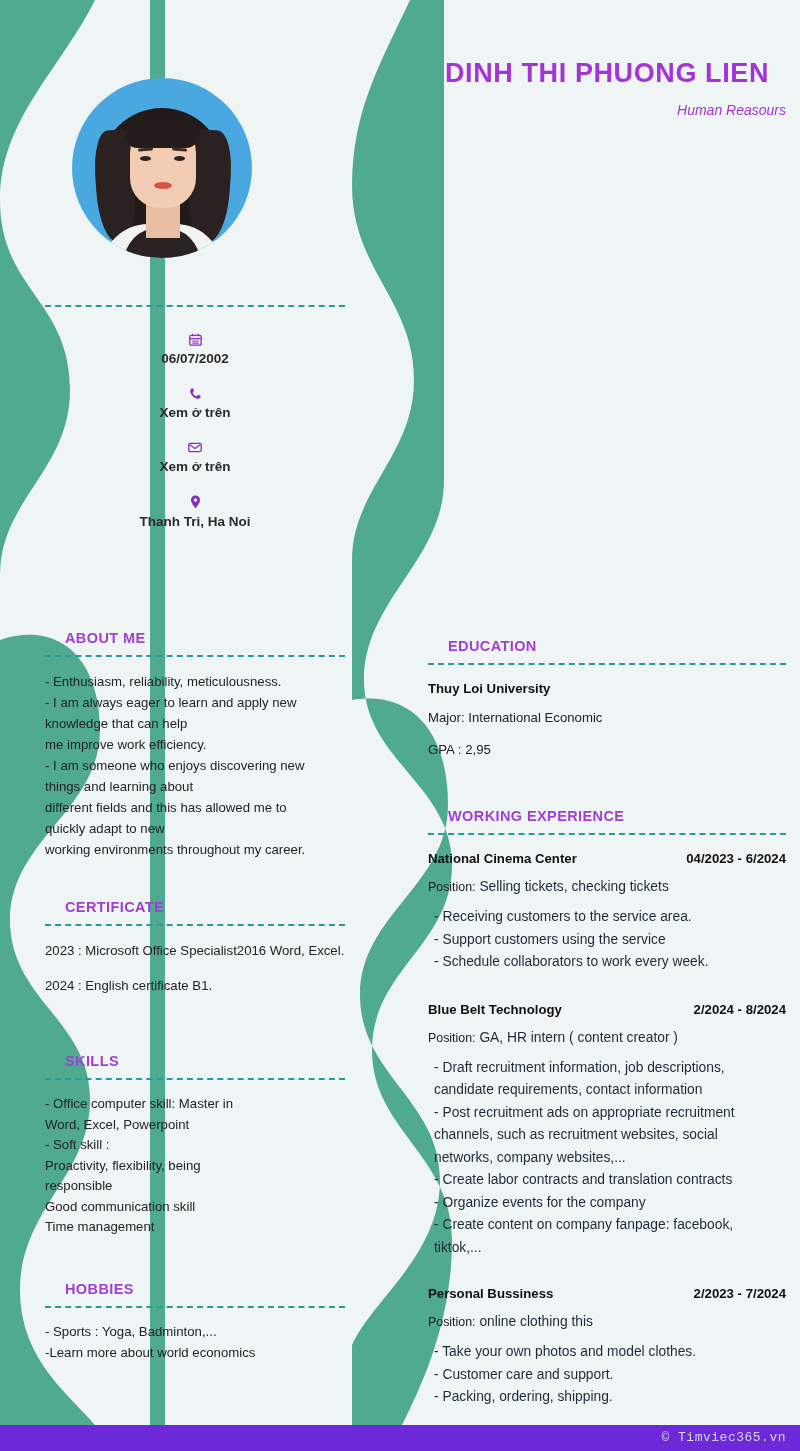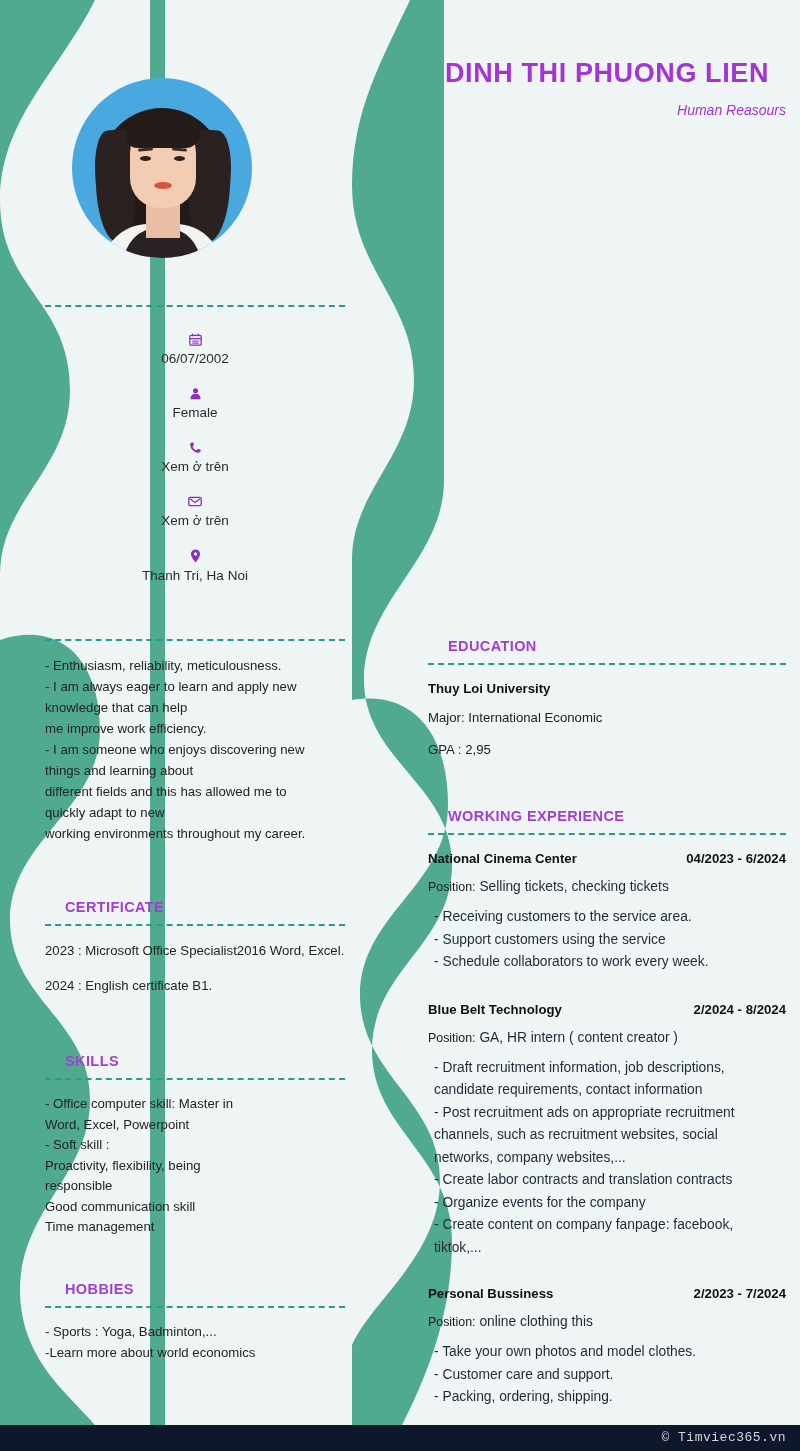"06/07/2002" .info-txt { font-weight: none -> bold }
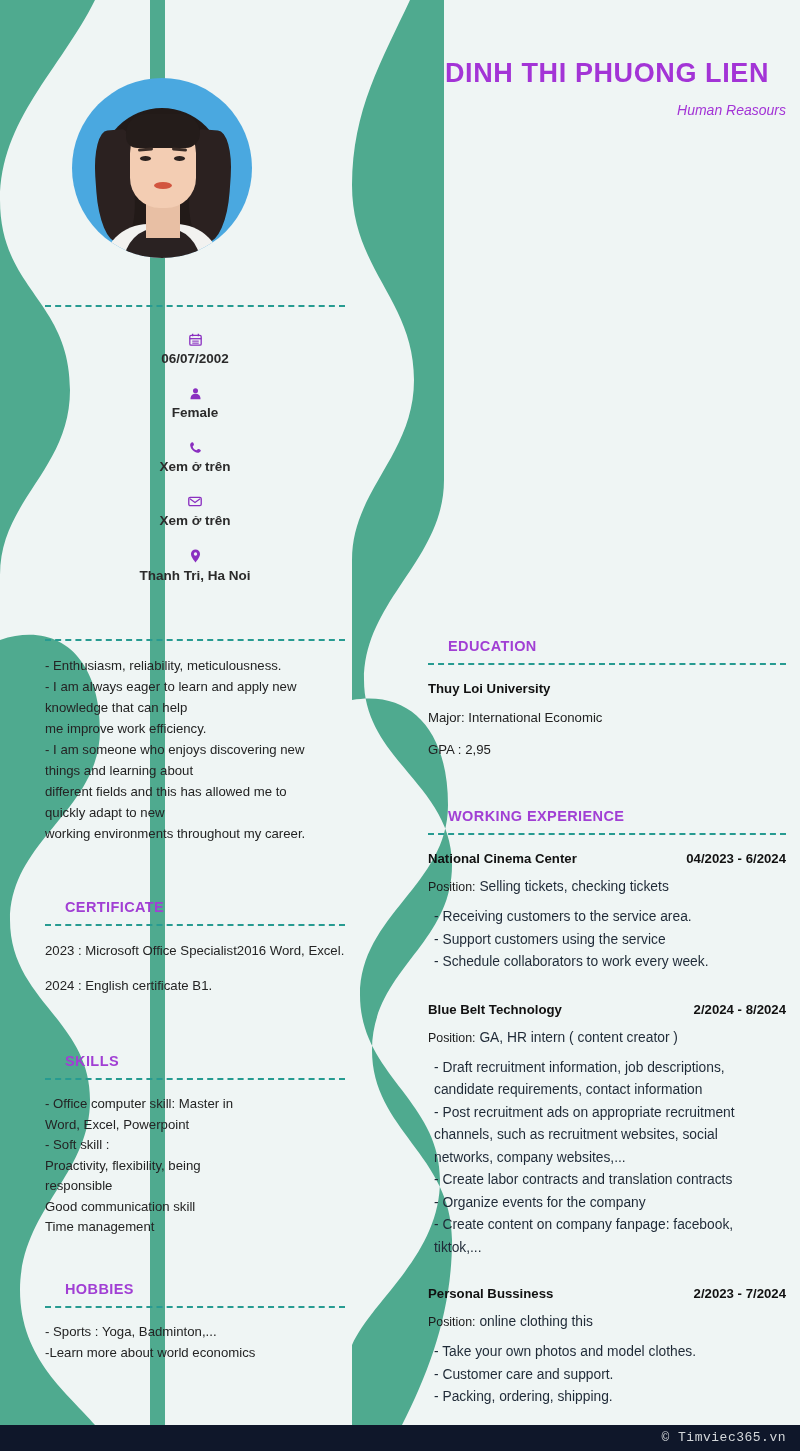"Female" div.info-item { html: <div> <span> <svg> <circle></circle> <path></path> </svg> </span> <span>Female</span> </div> -> none }
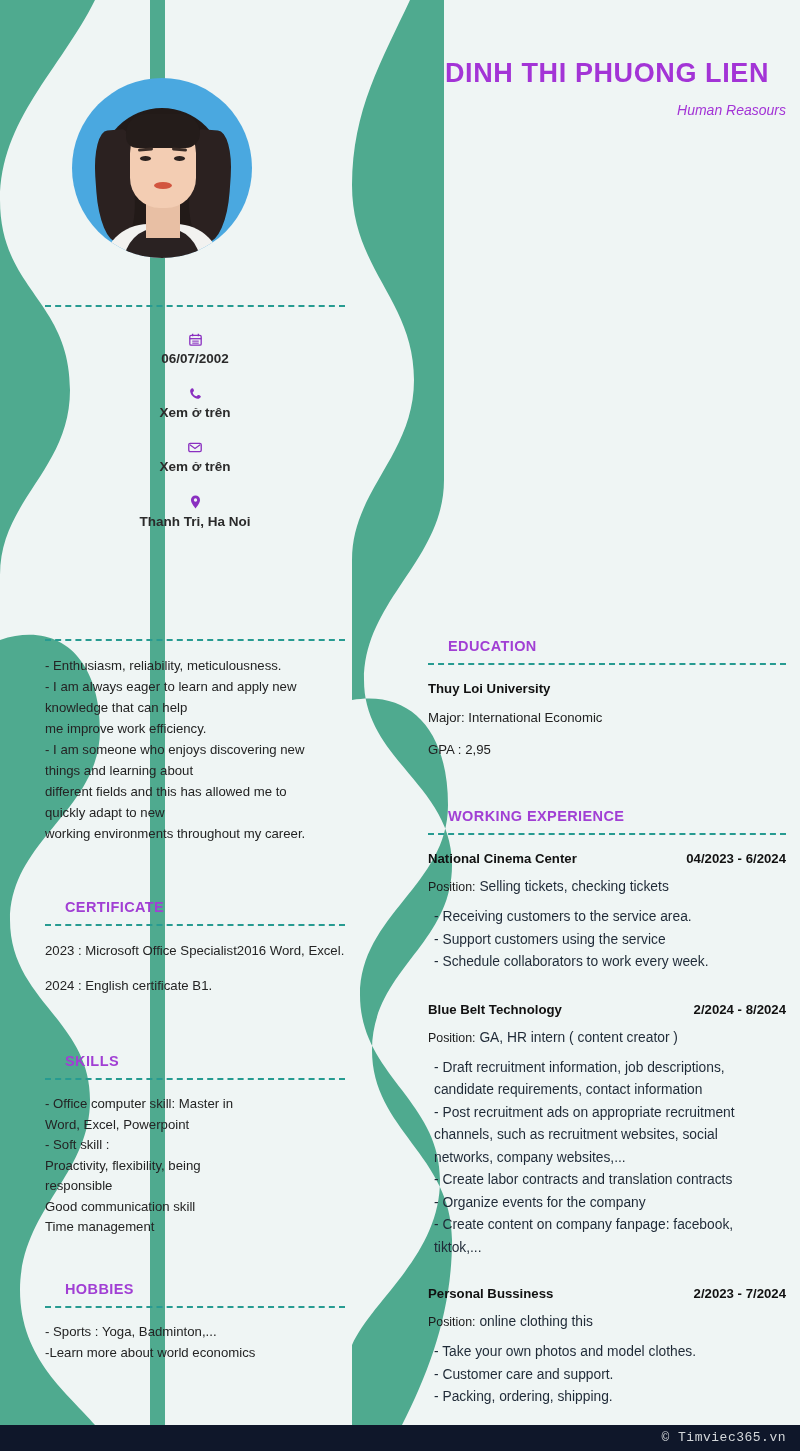"ABOUT ME" div.sec-head { html: none -> <div>ABOUT ME</div> }
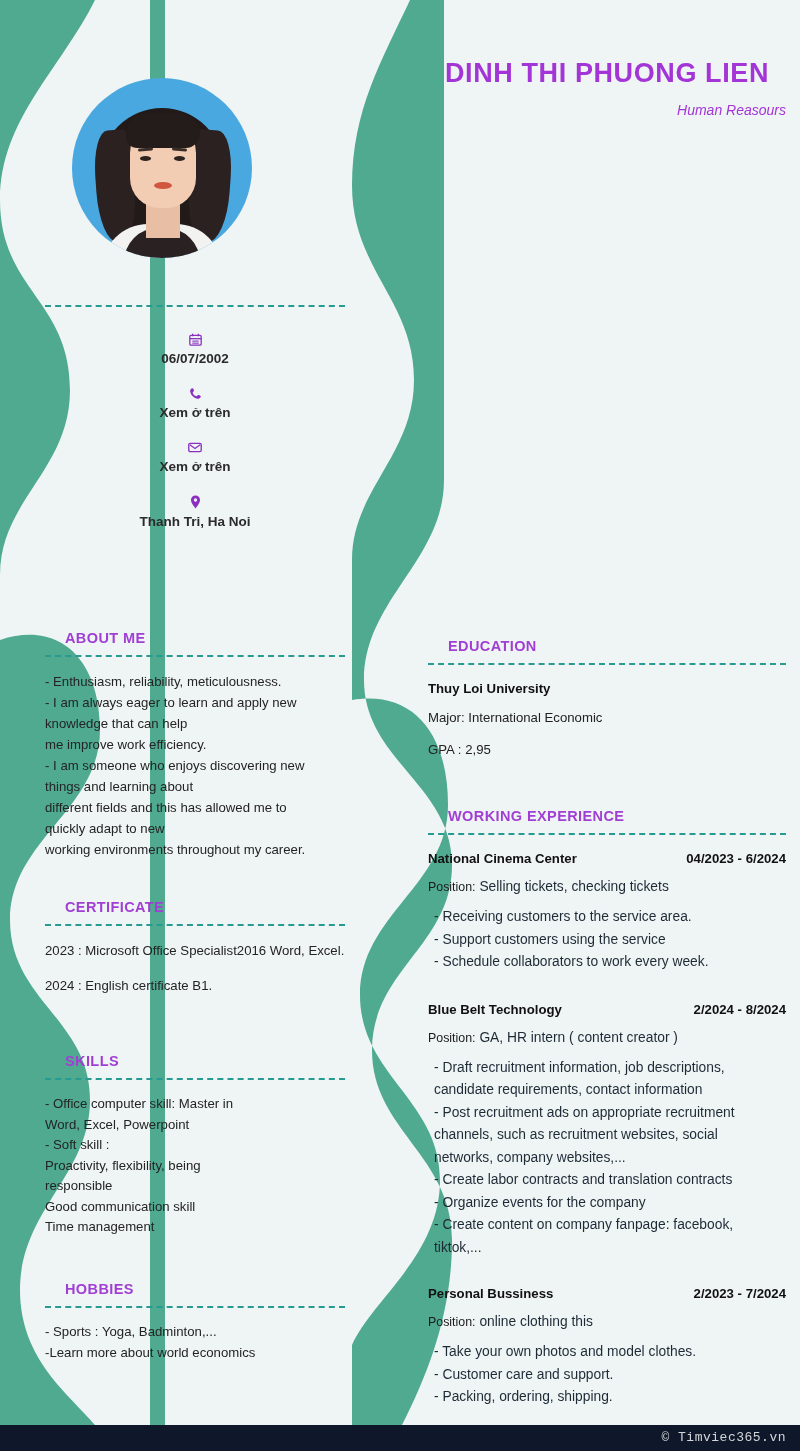"© Timviec365.vn" .footer { background: #0f172a -> #6d28d9 }
